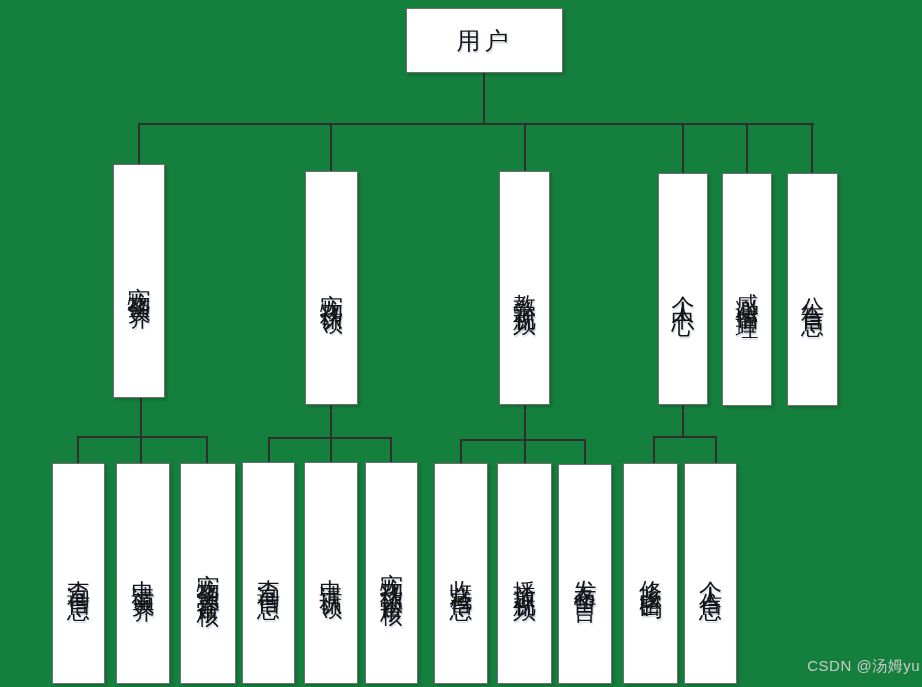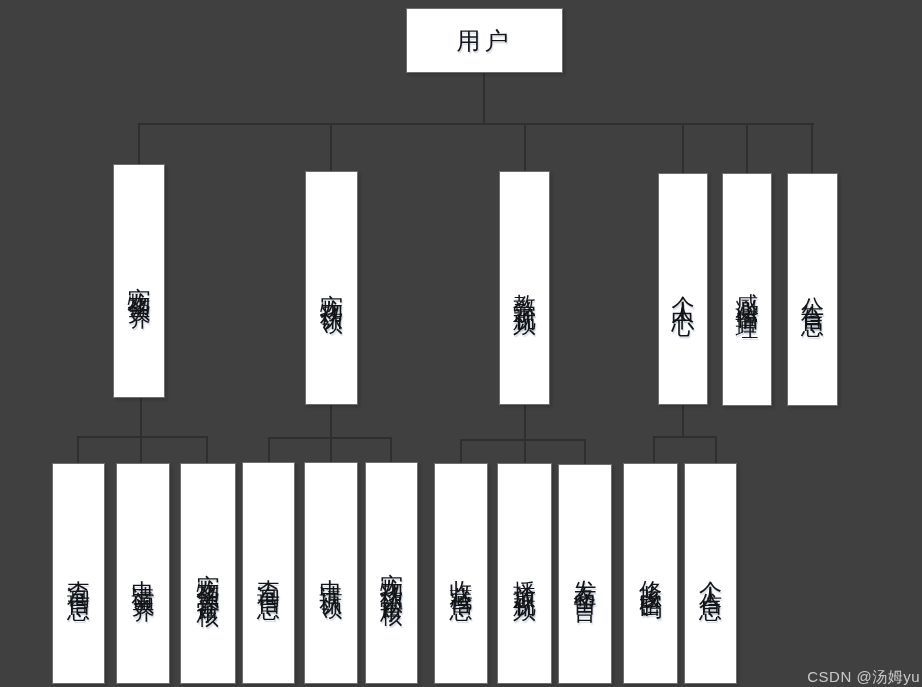"用户" #canvas { background: #404040 -> #15803d }
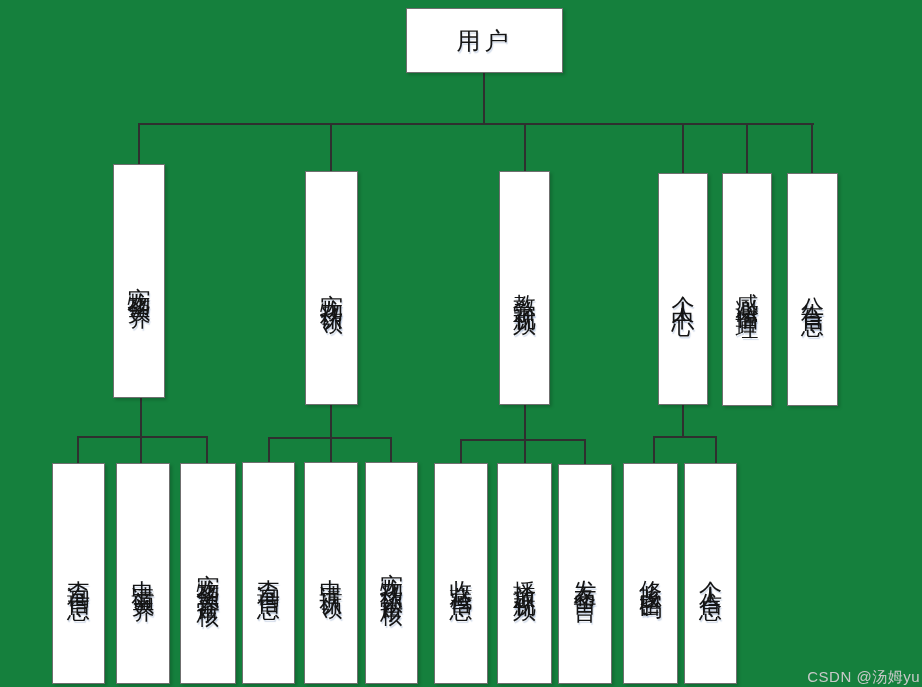"CSDN @汤姆yu" .watermark { bottom: 0 -> 11px }
